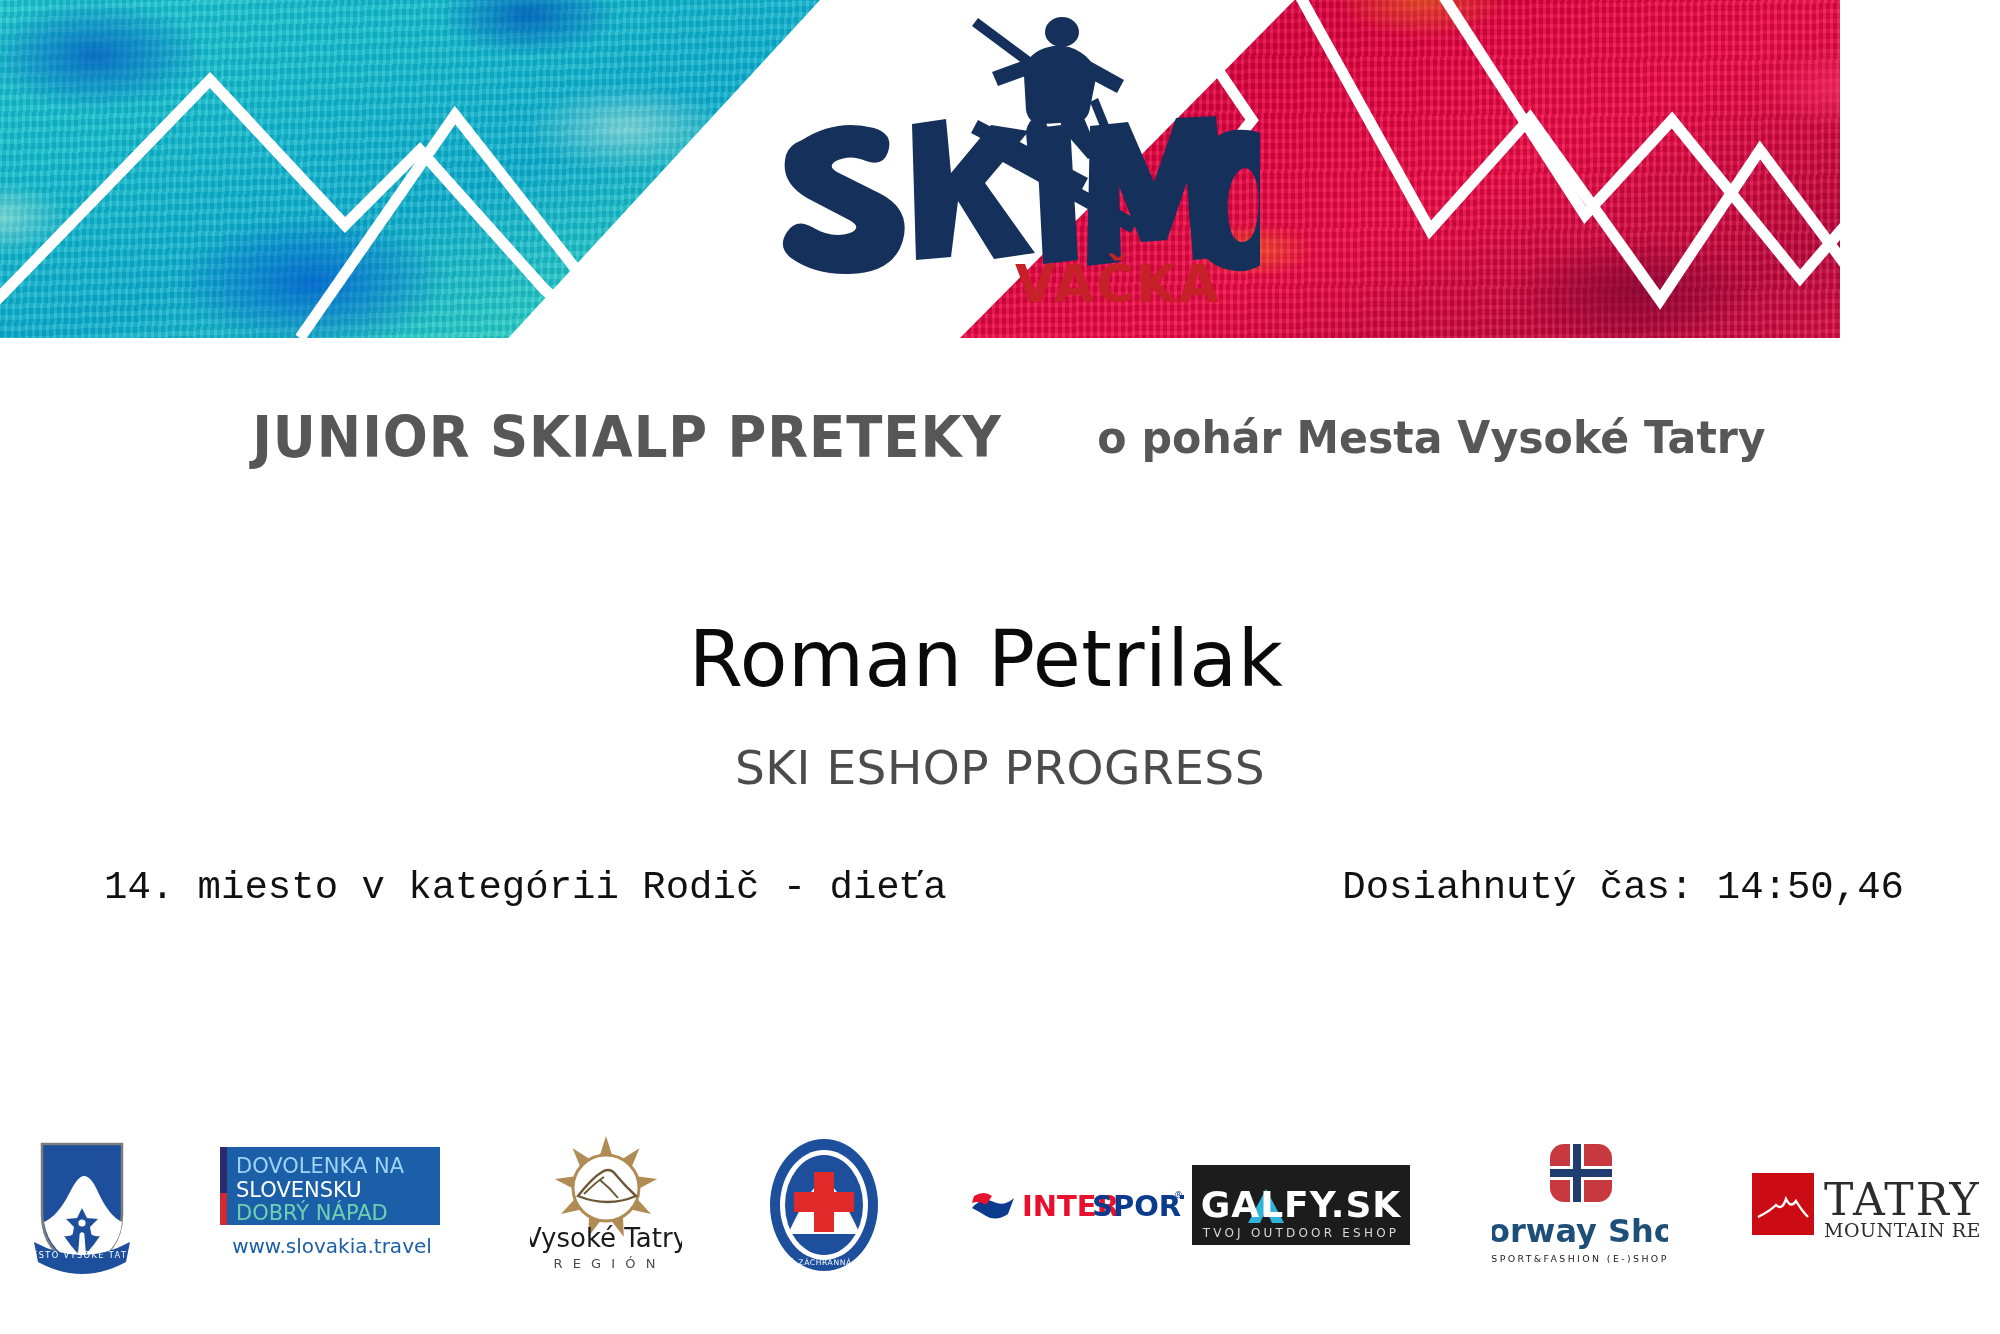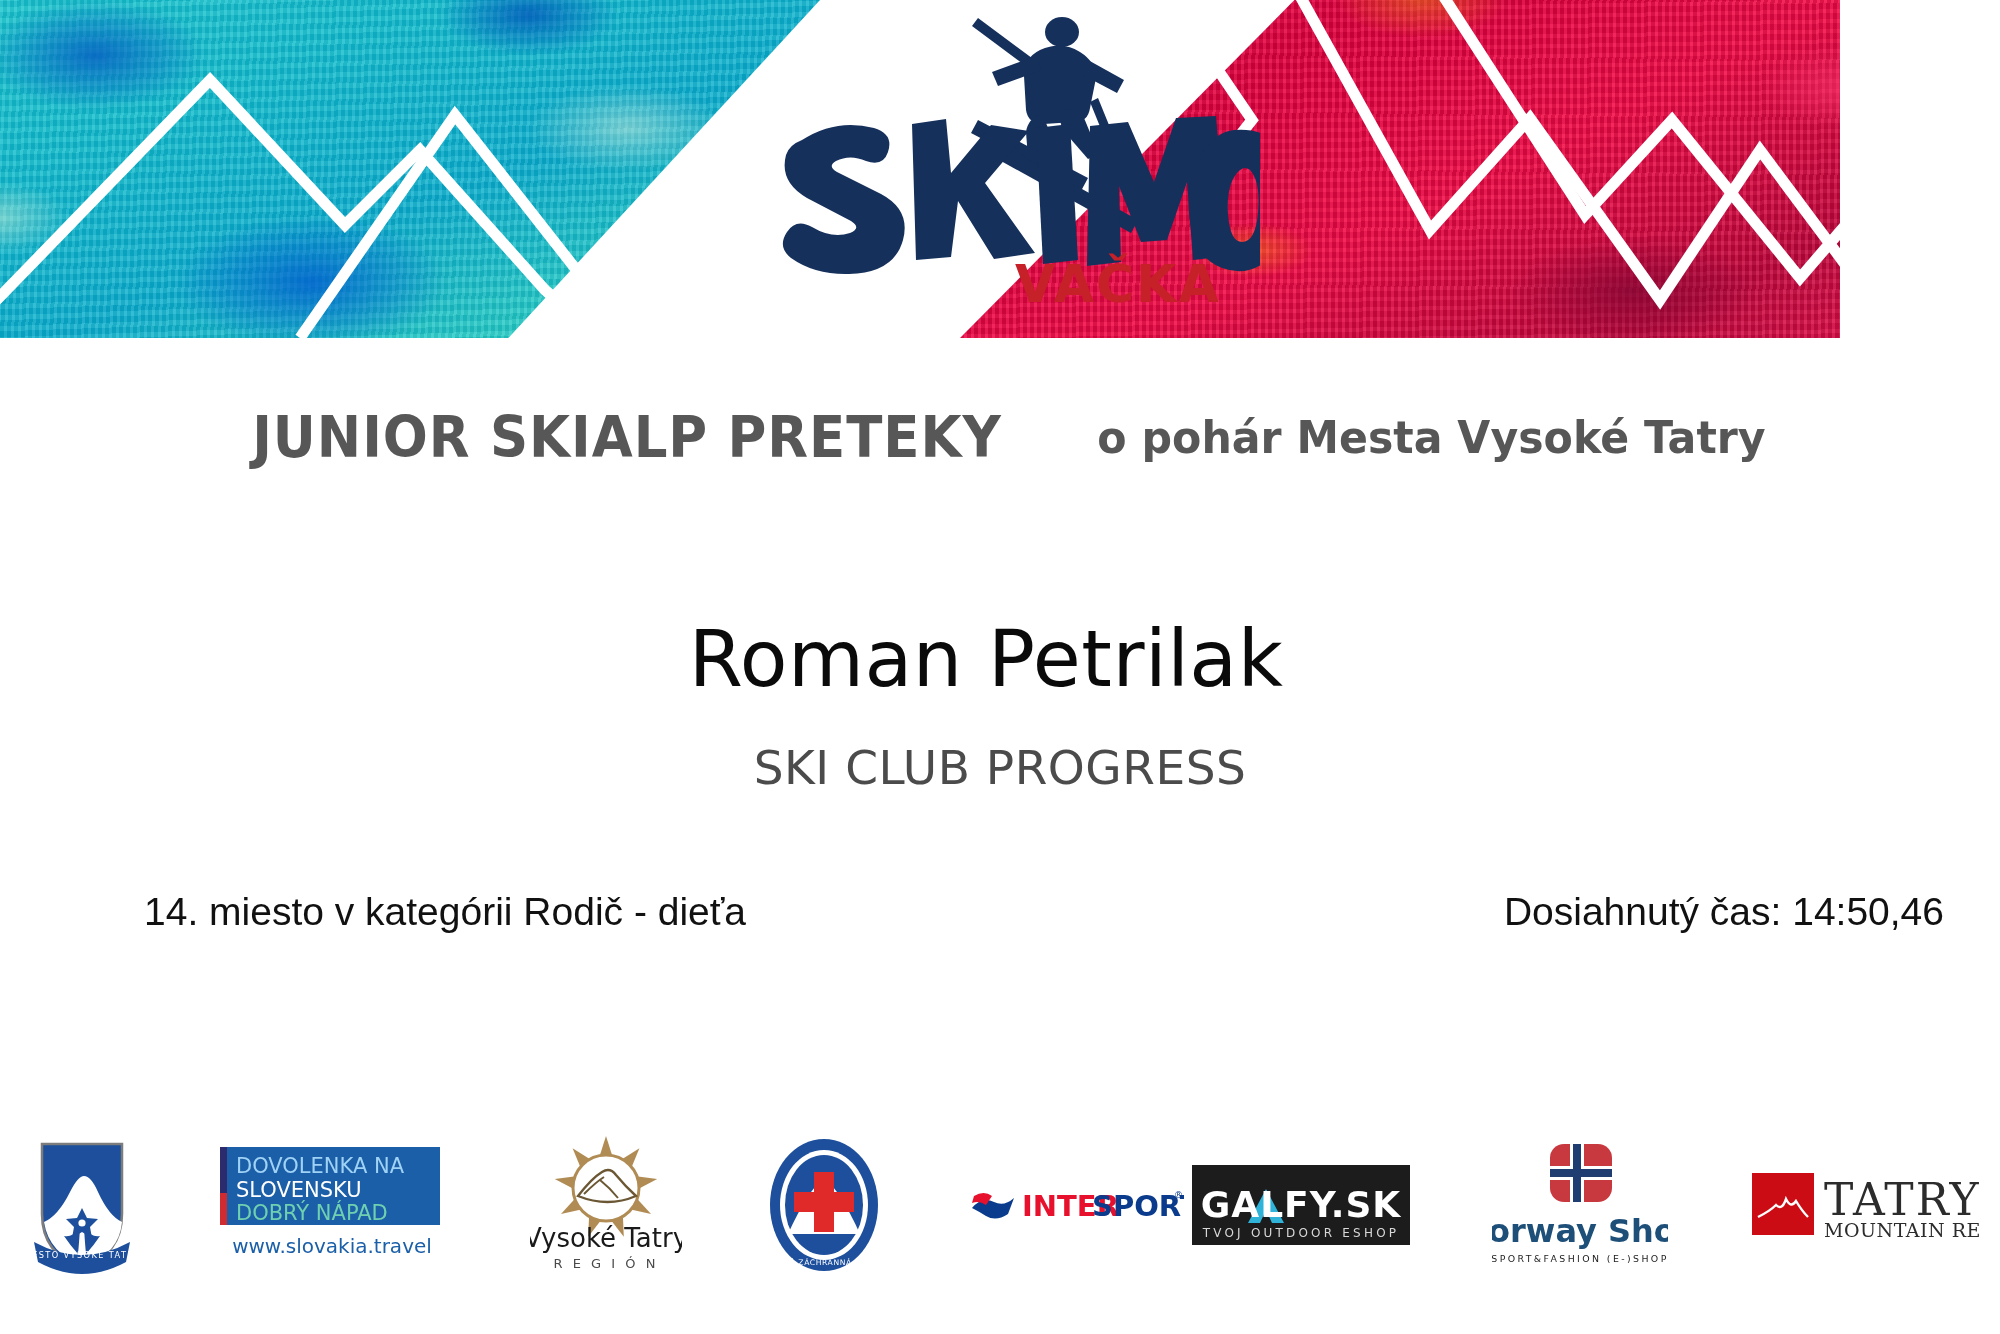"SKI CLUB PROGRESS" div.club { text: CLUB -> ESHOP }
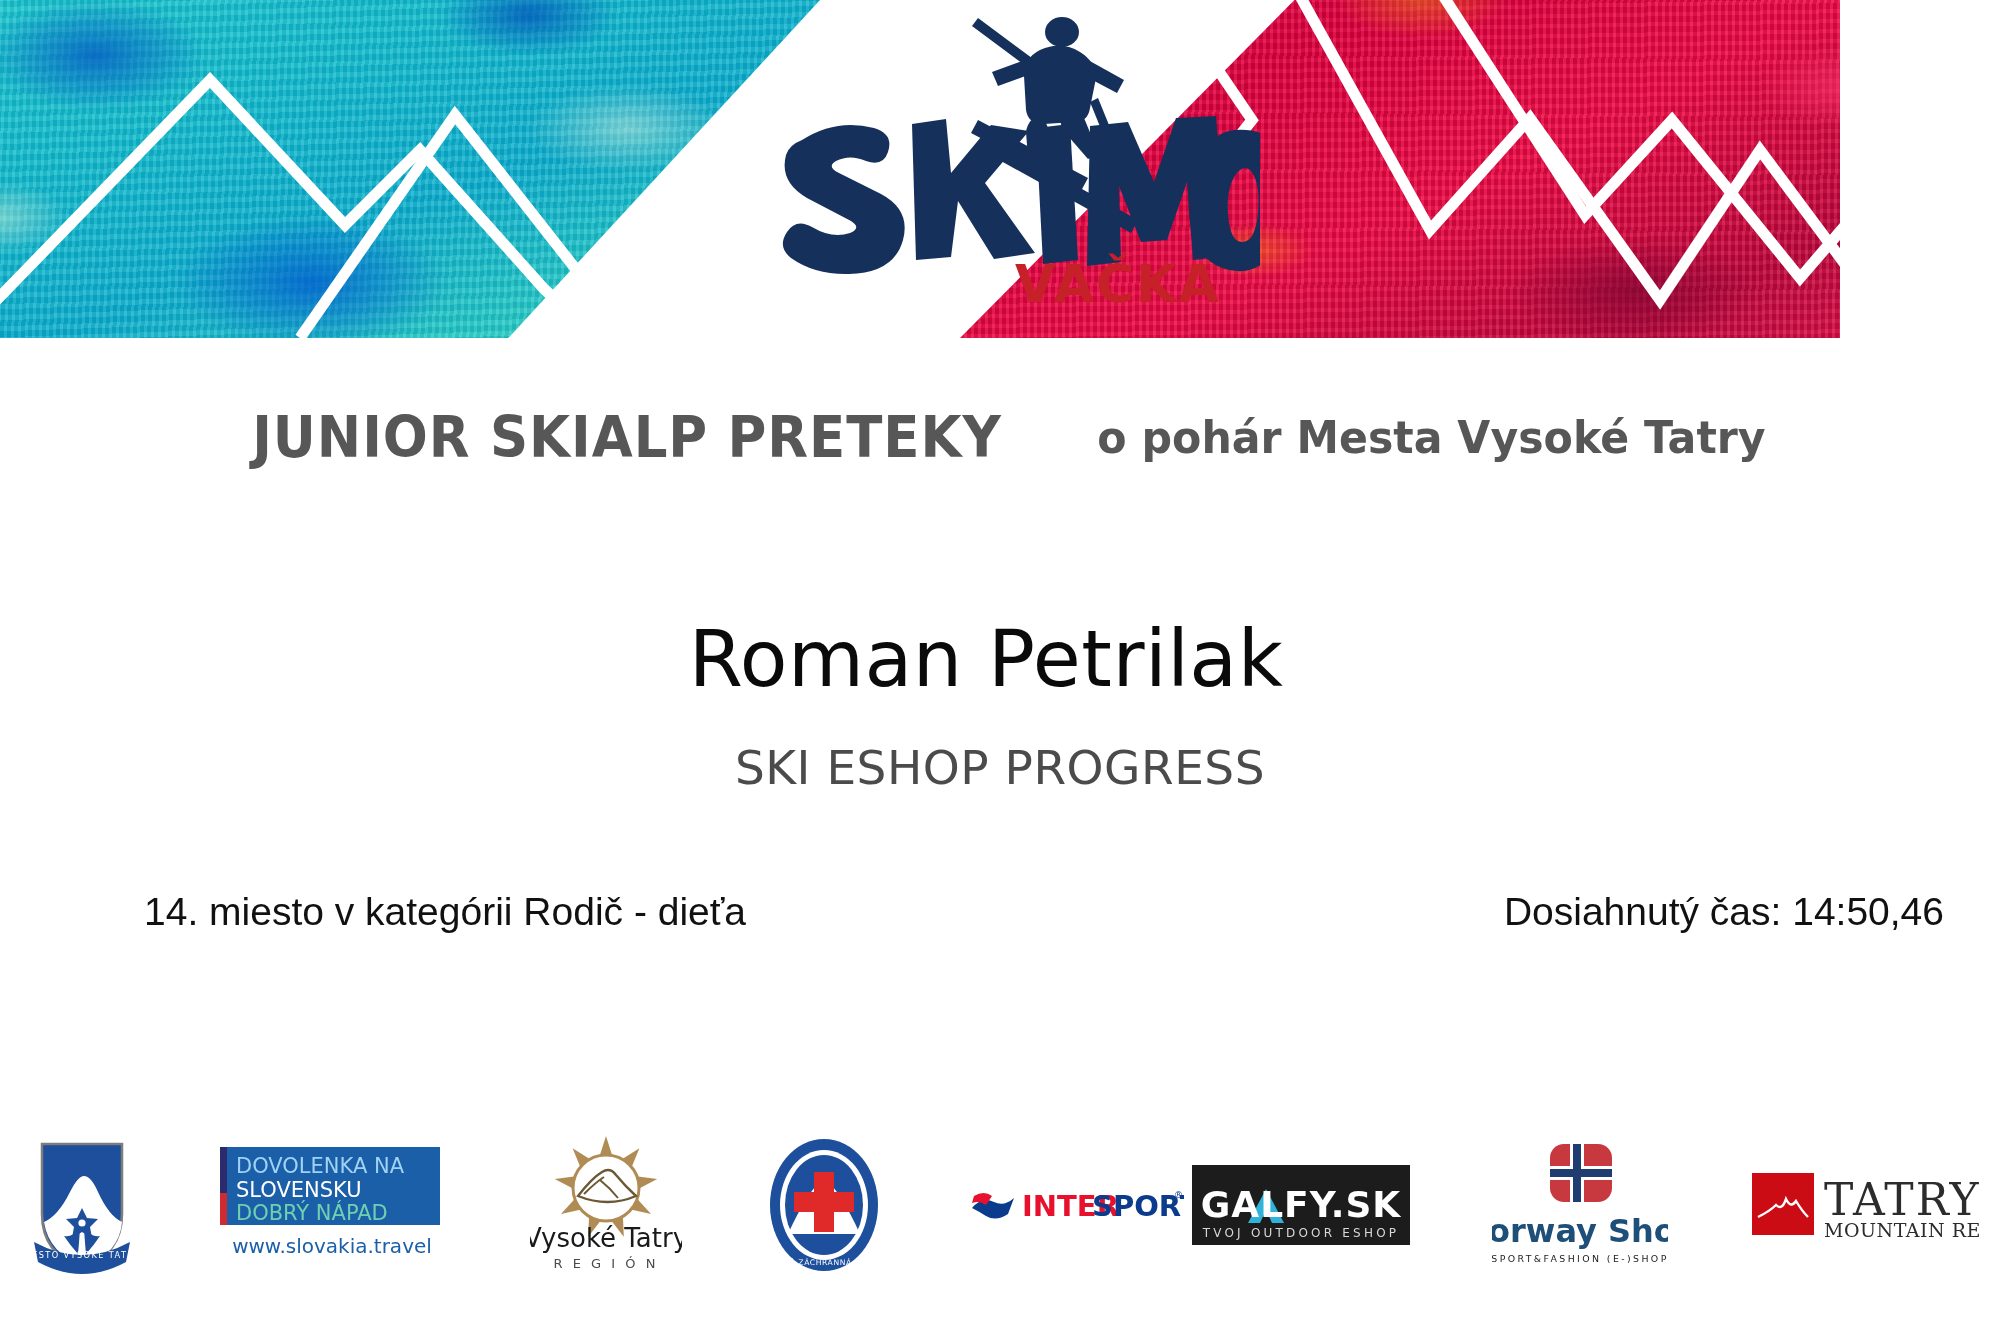"14. miesto v kategórii Rodič" .result { font-family: Liberation Sans, sans-serif -> Liberation Mono, monospace; margin-left: 40px -> none; top: 890px -> 866px }
